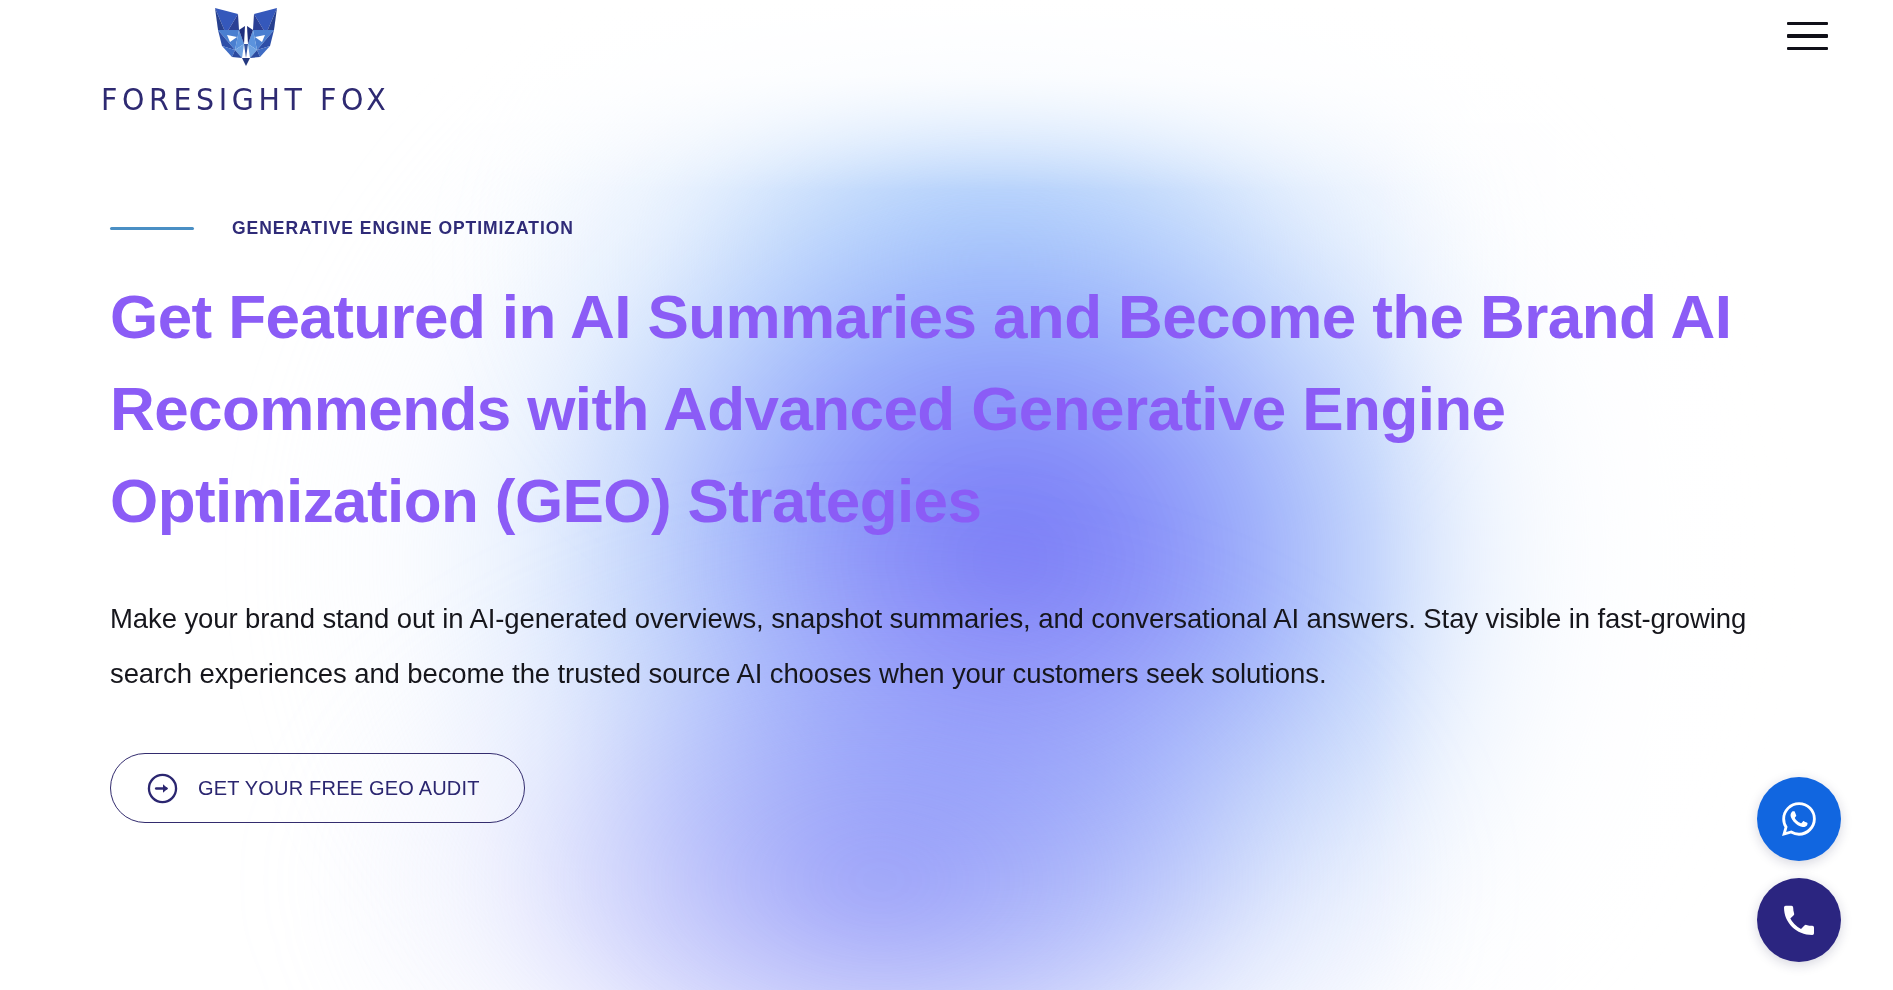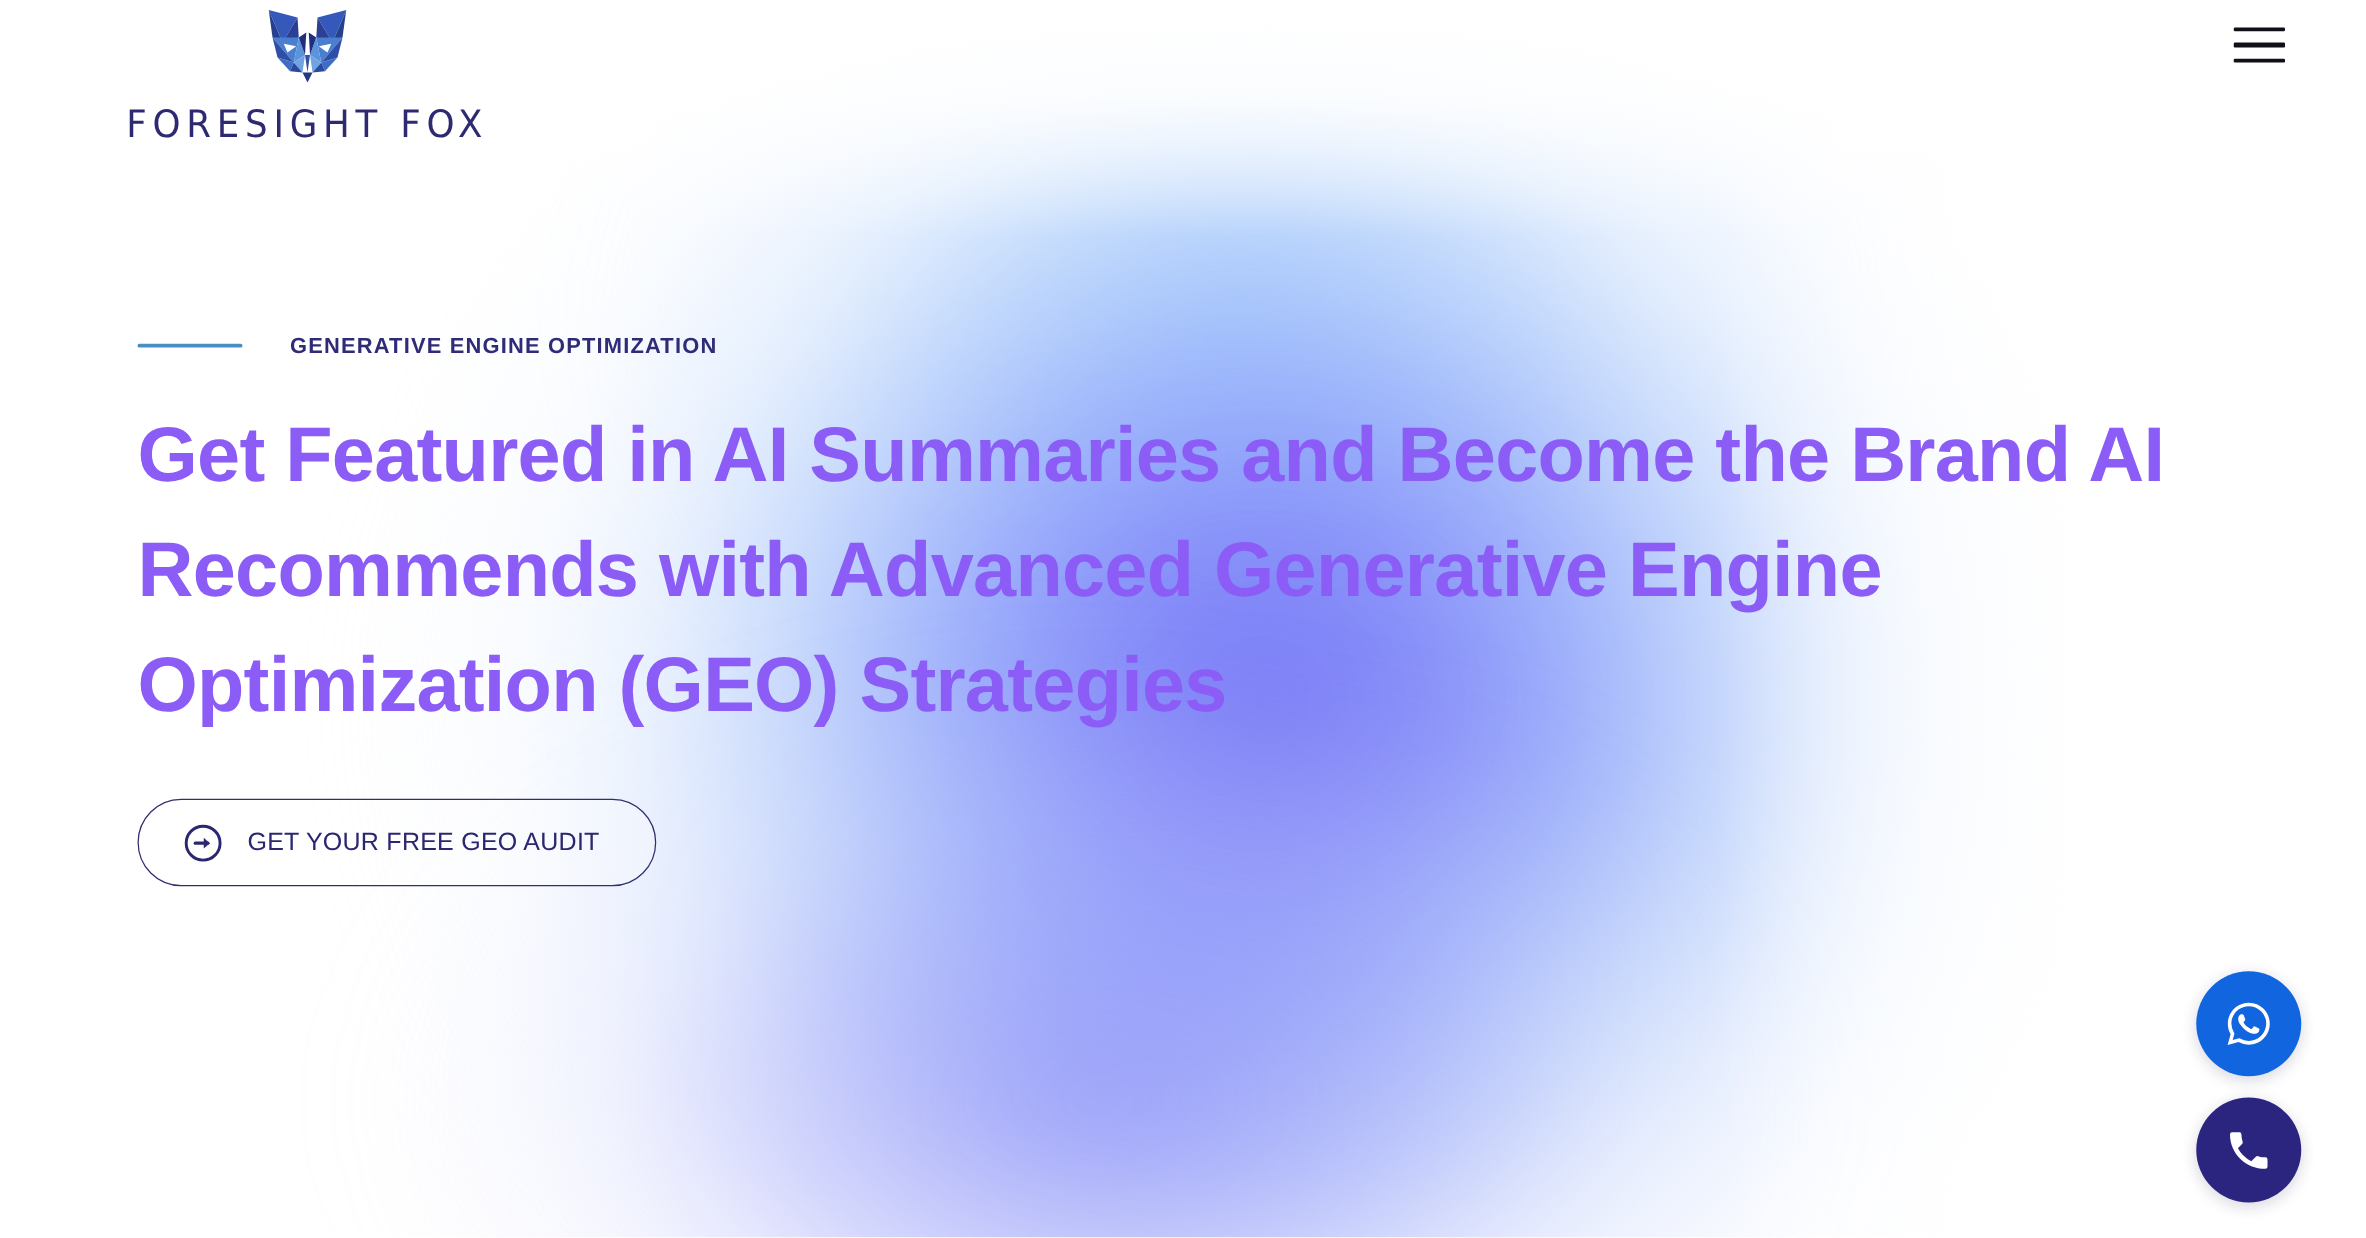"GENERATIVE ENGINE OPTIMIZATION" .hero { margin-top: 48px -> none }
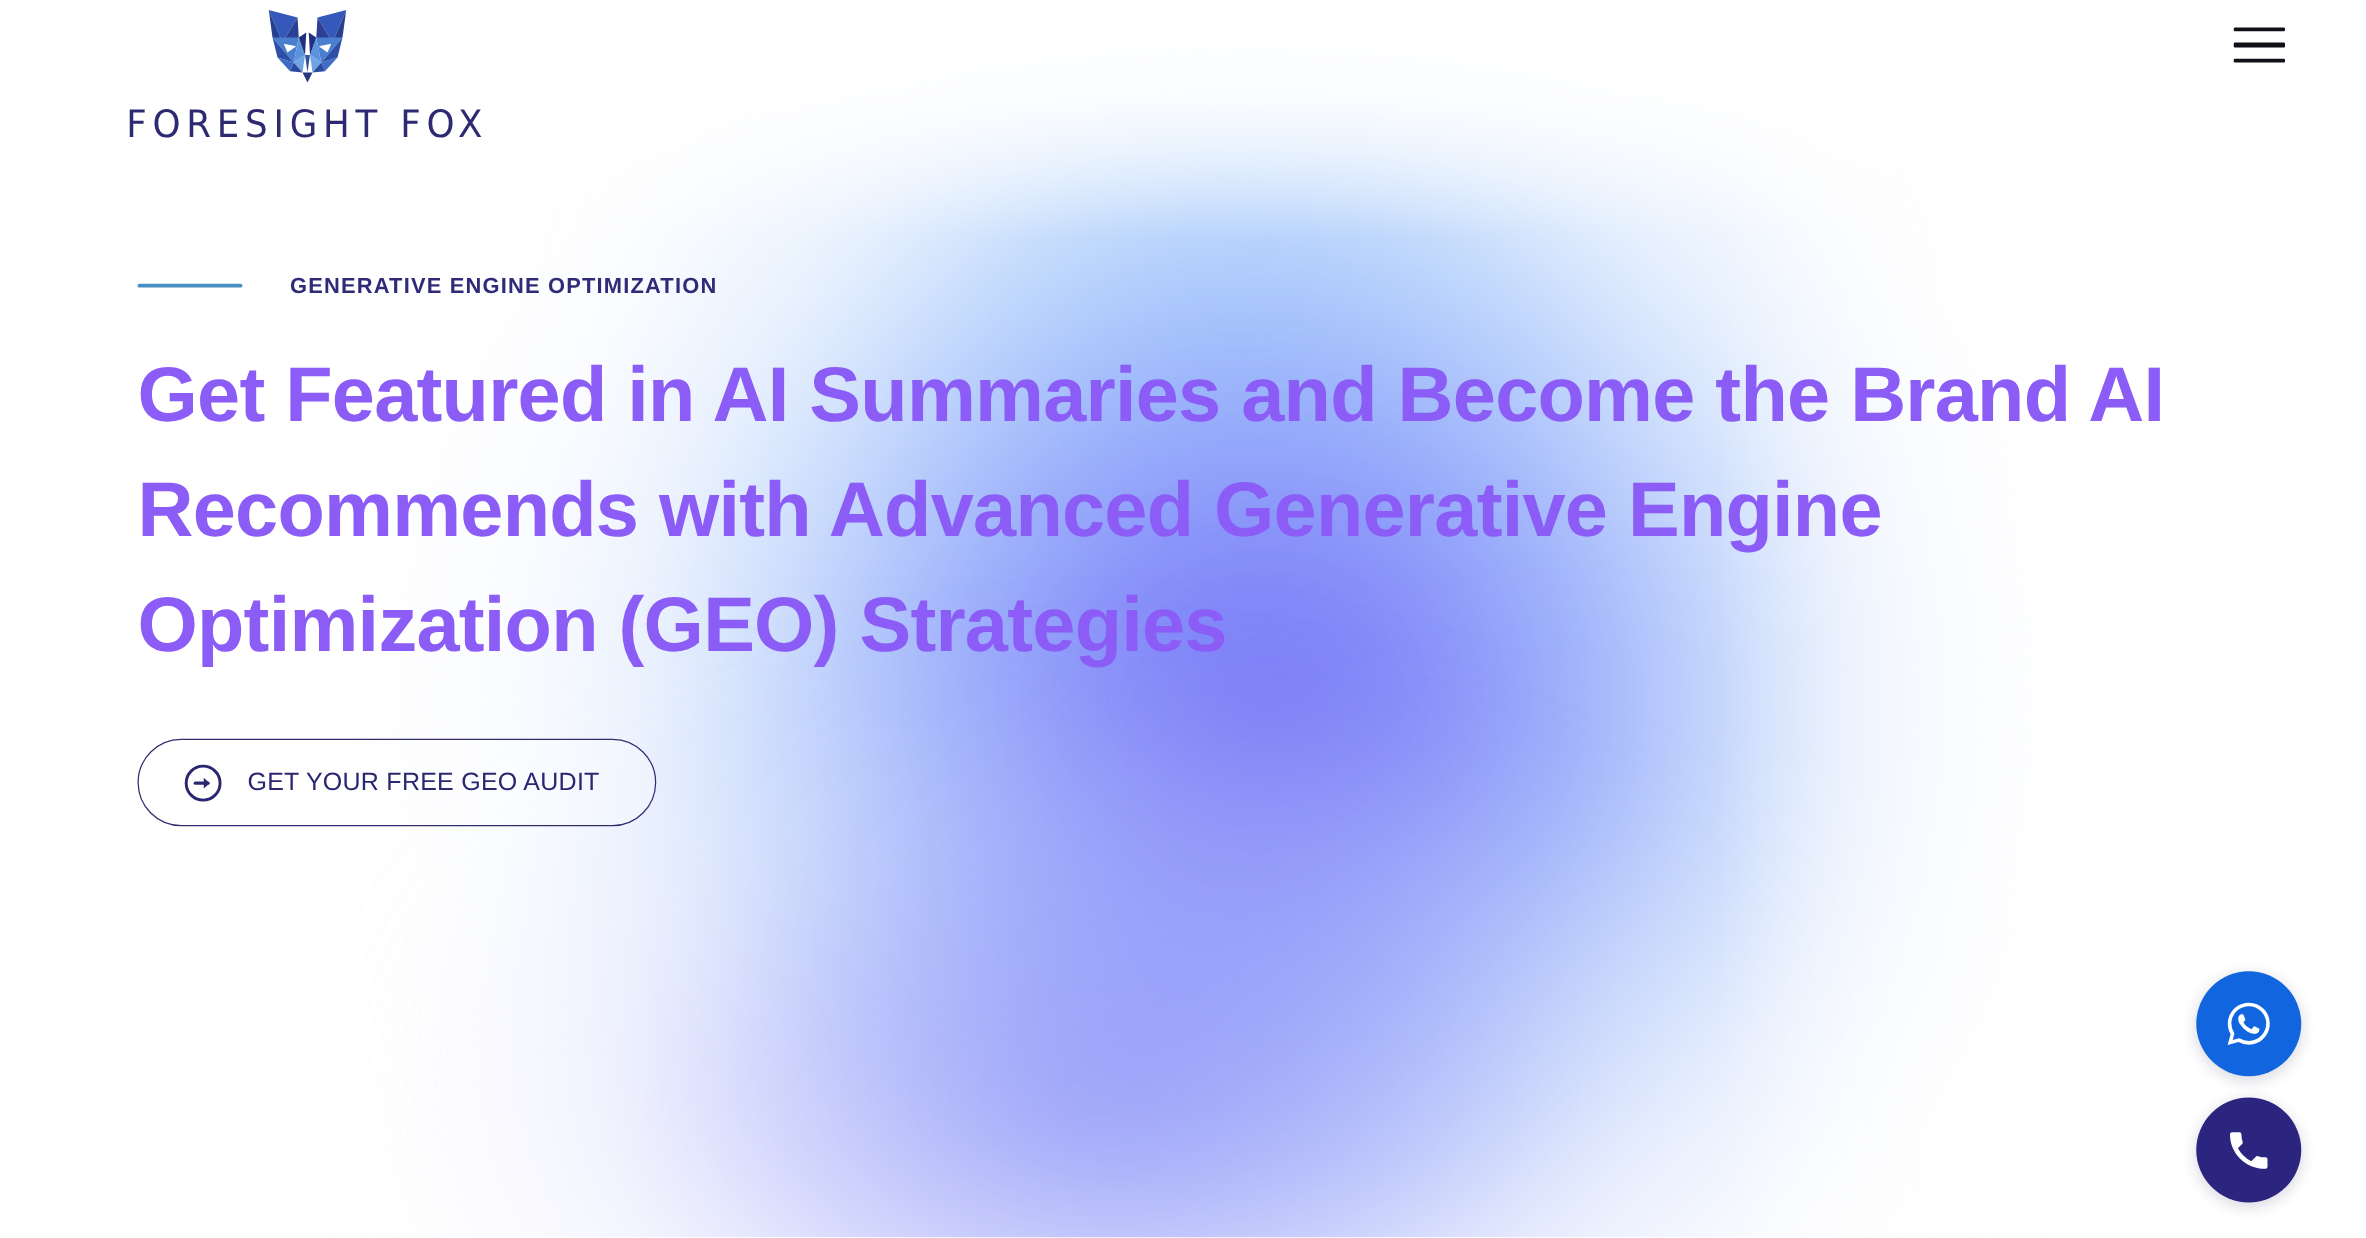"Make your brand stand out" p.hero-sub { html: none -> <p>Make your brand stand out in AI-generated overviews, snapshot summaries, and conversational AI answers. Stay visible in fast-growing search experiences and become the trusted source AI chooses when your customers seek solutions.</p> }
